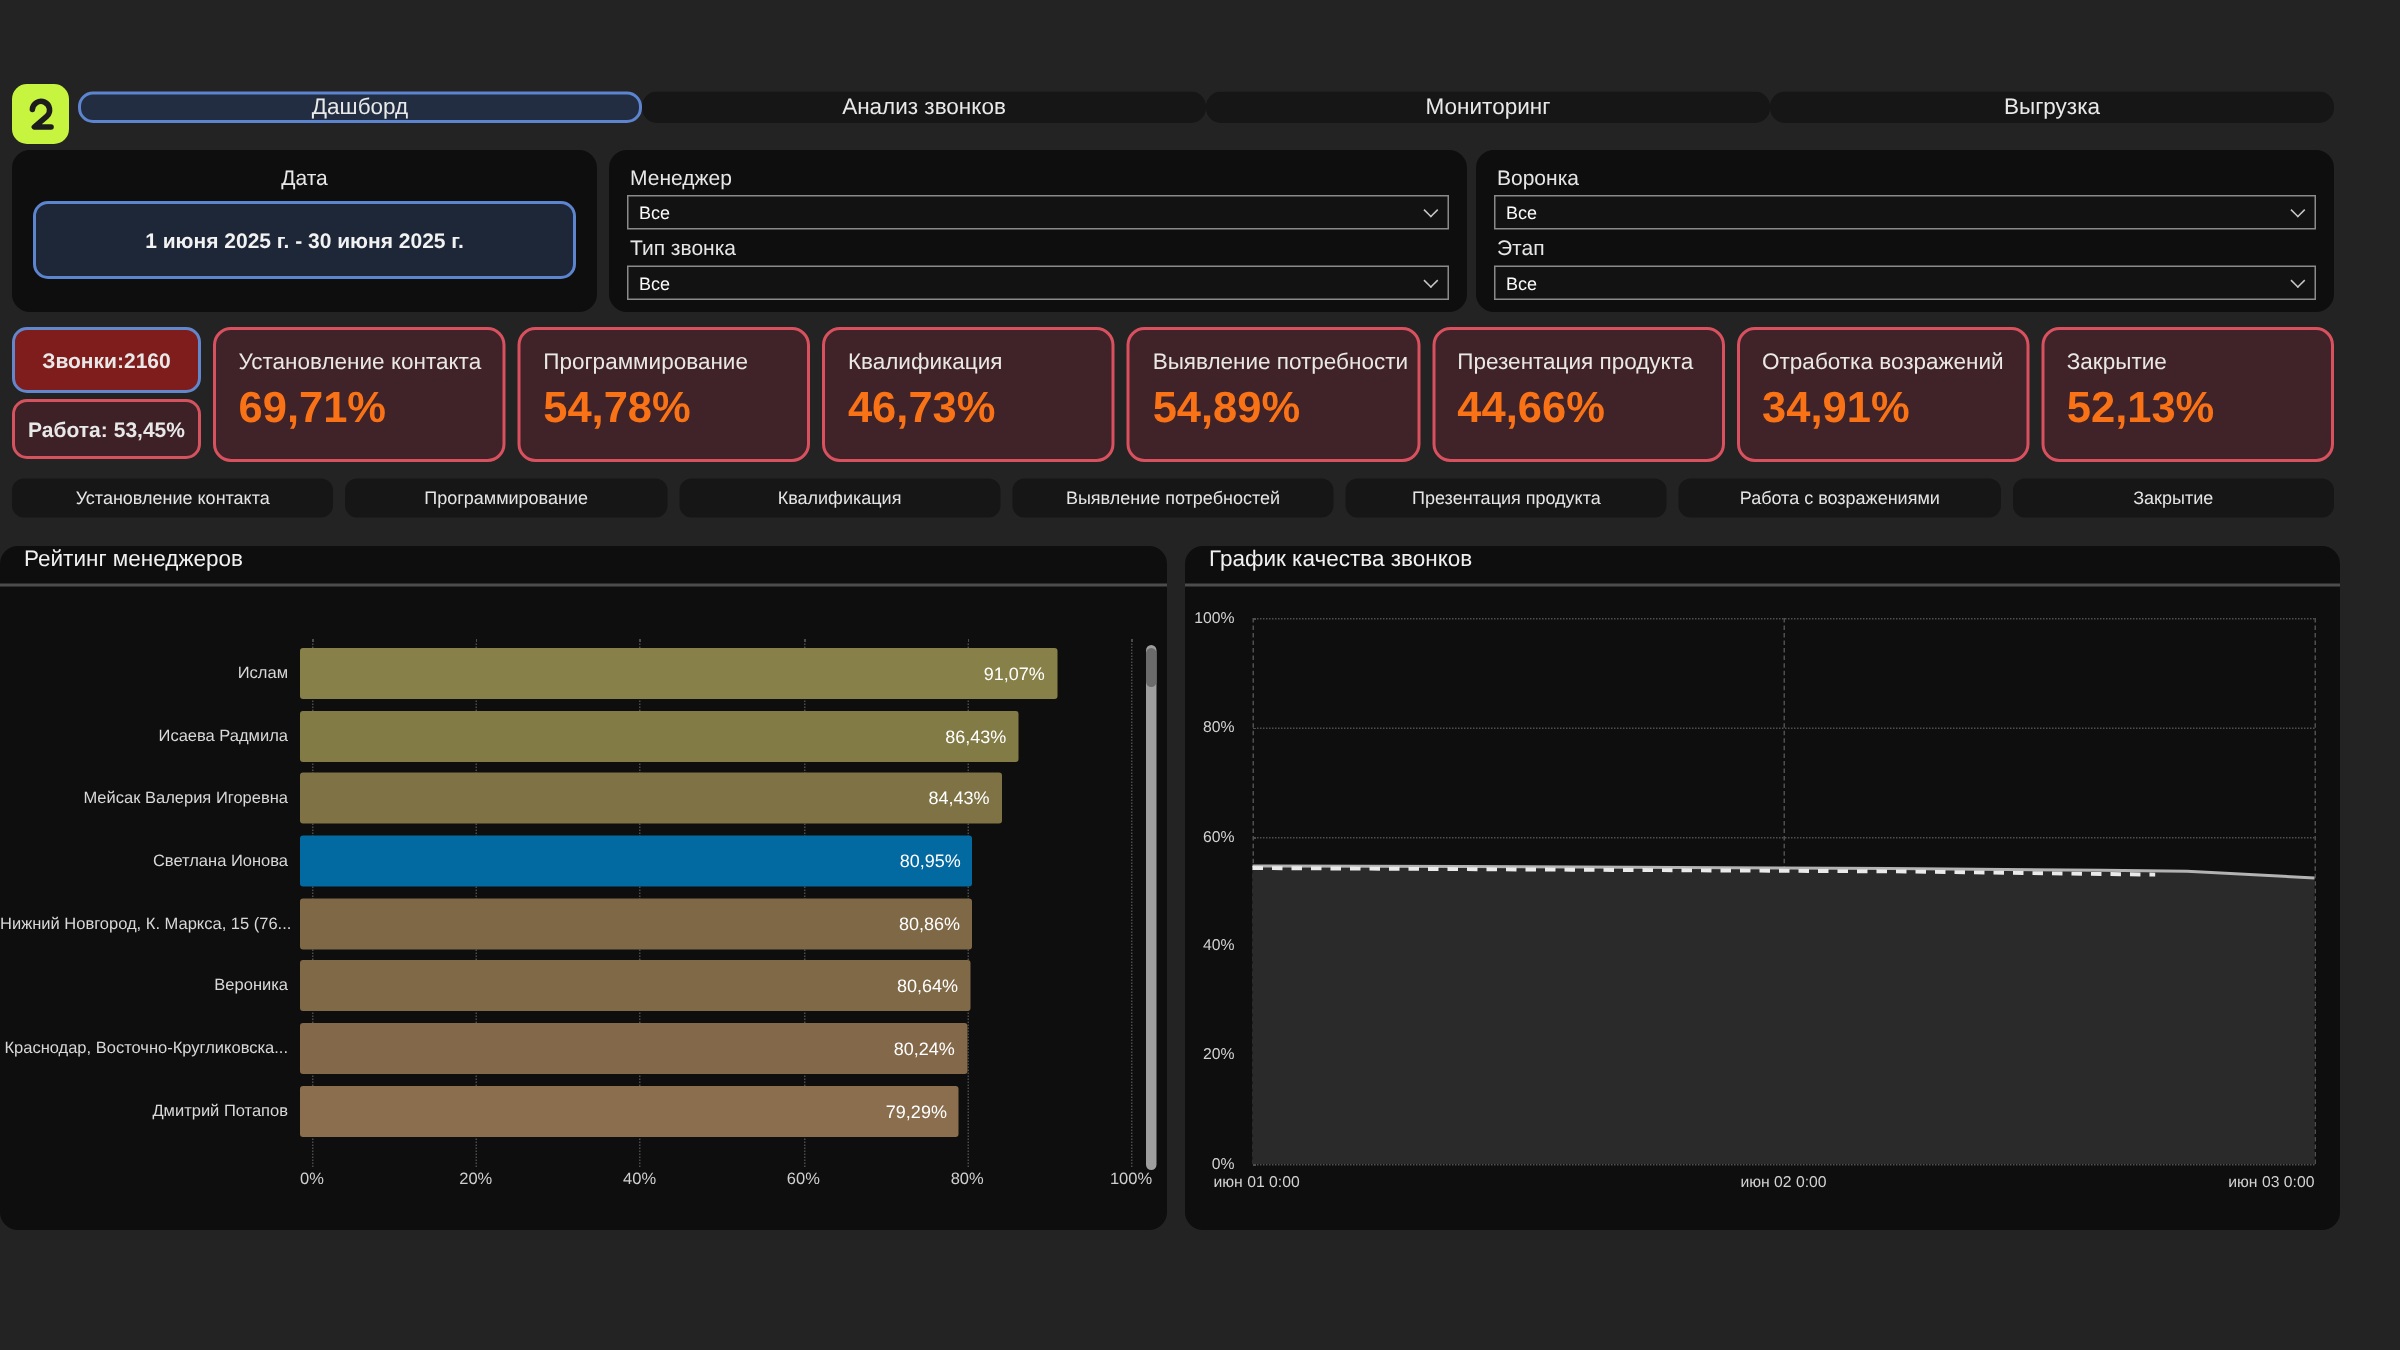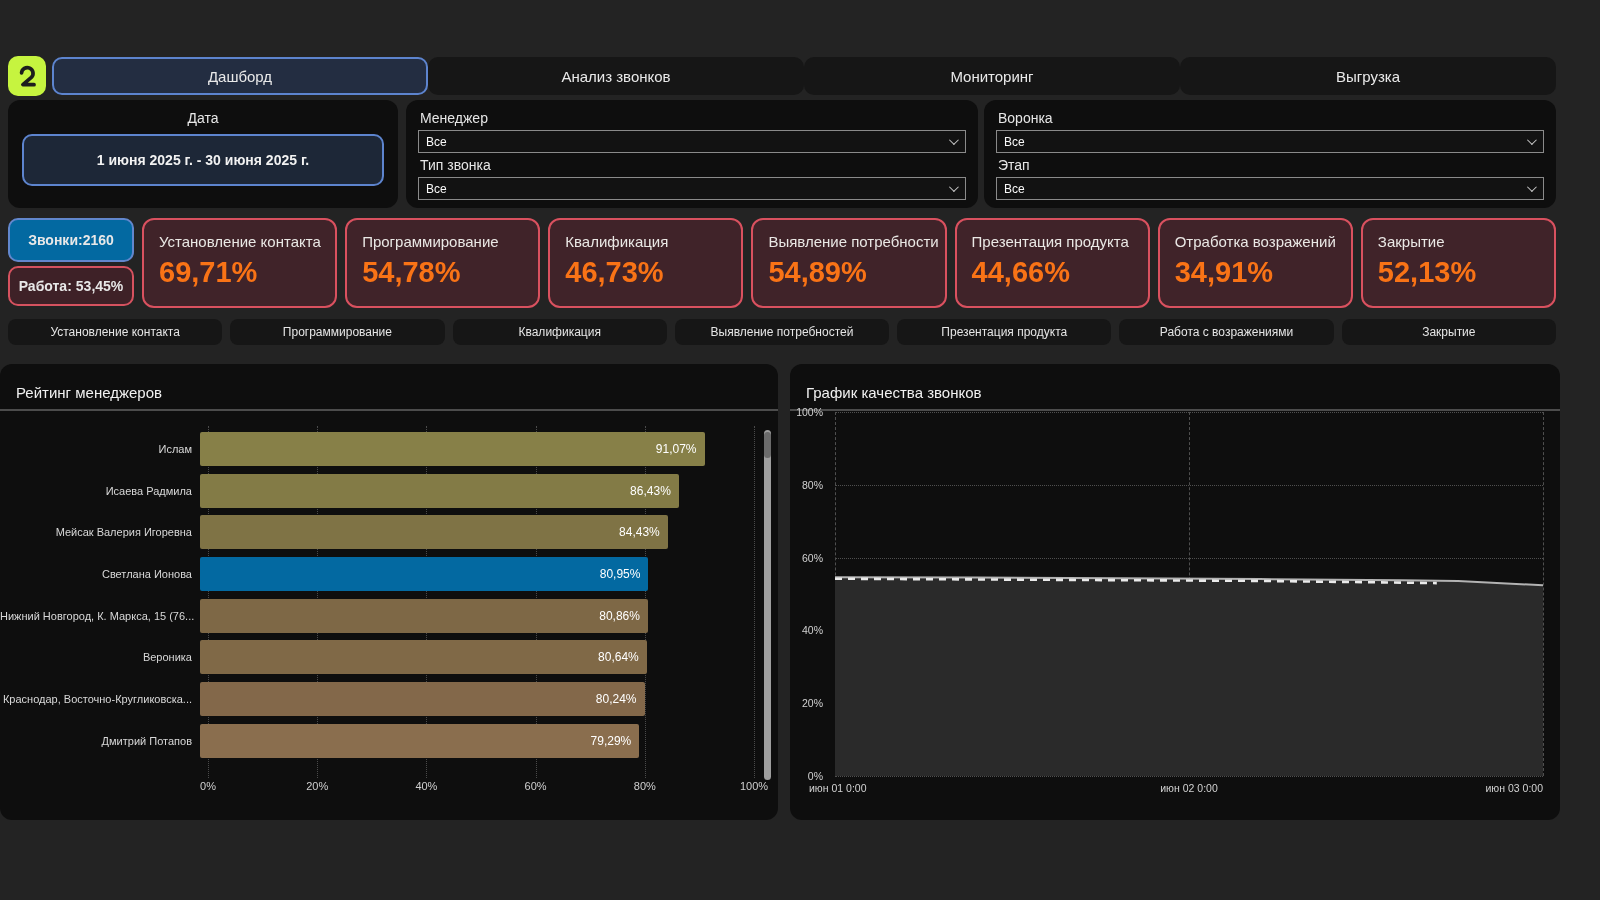"Дашборд" .tabs { align-items: none -> flex-end; top: 57px -> 44px }
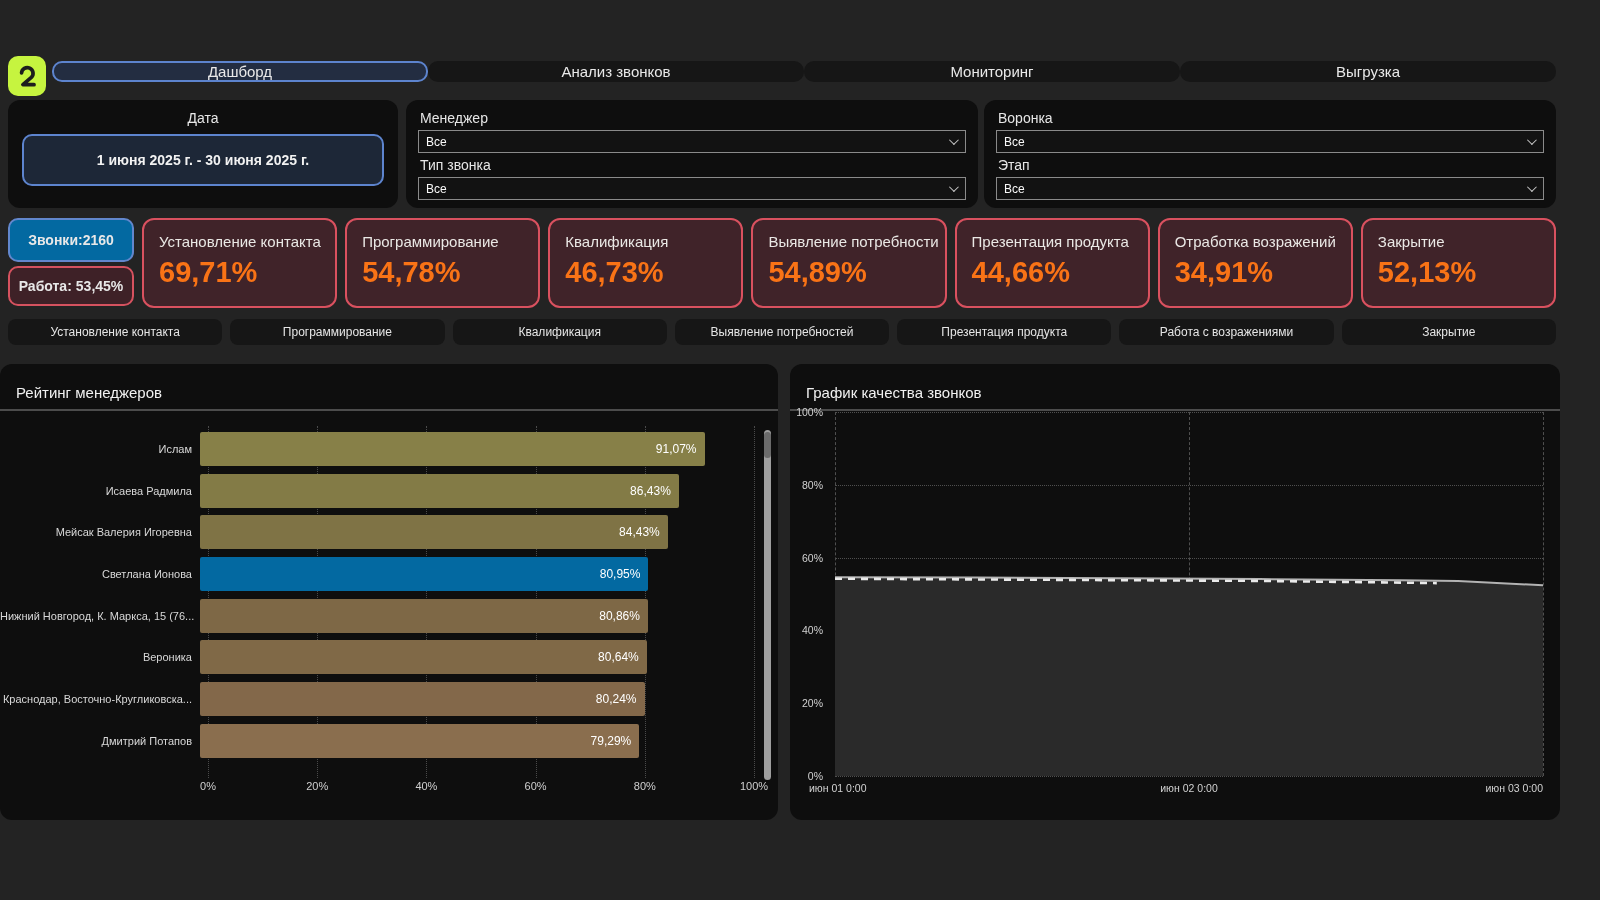"Звонки:" .kpi-calls { background: #0369a1 -> #7f1d1d }
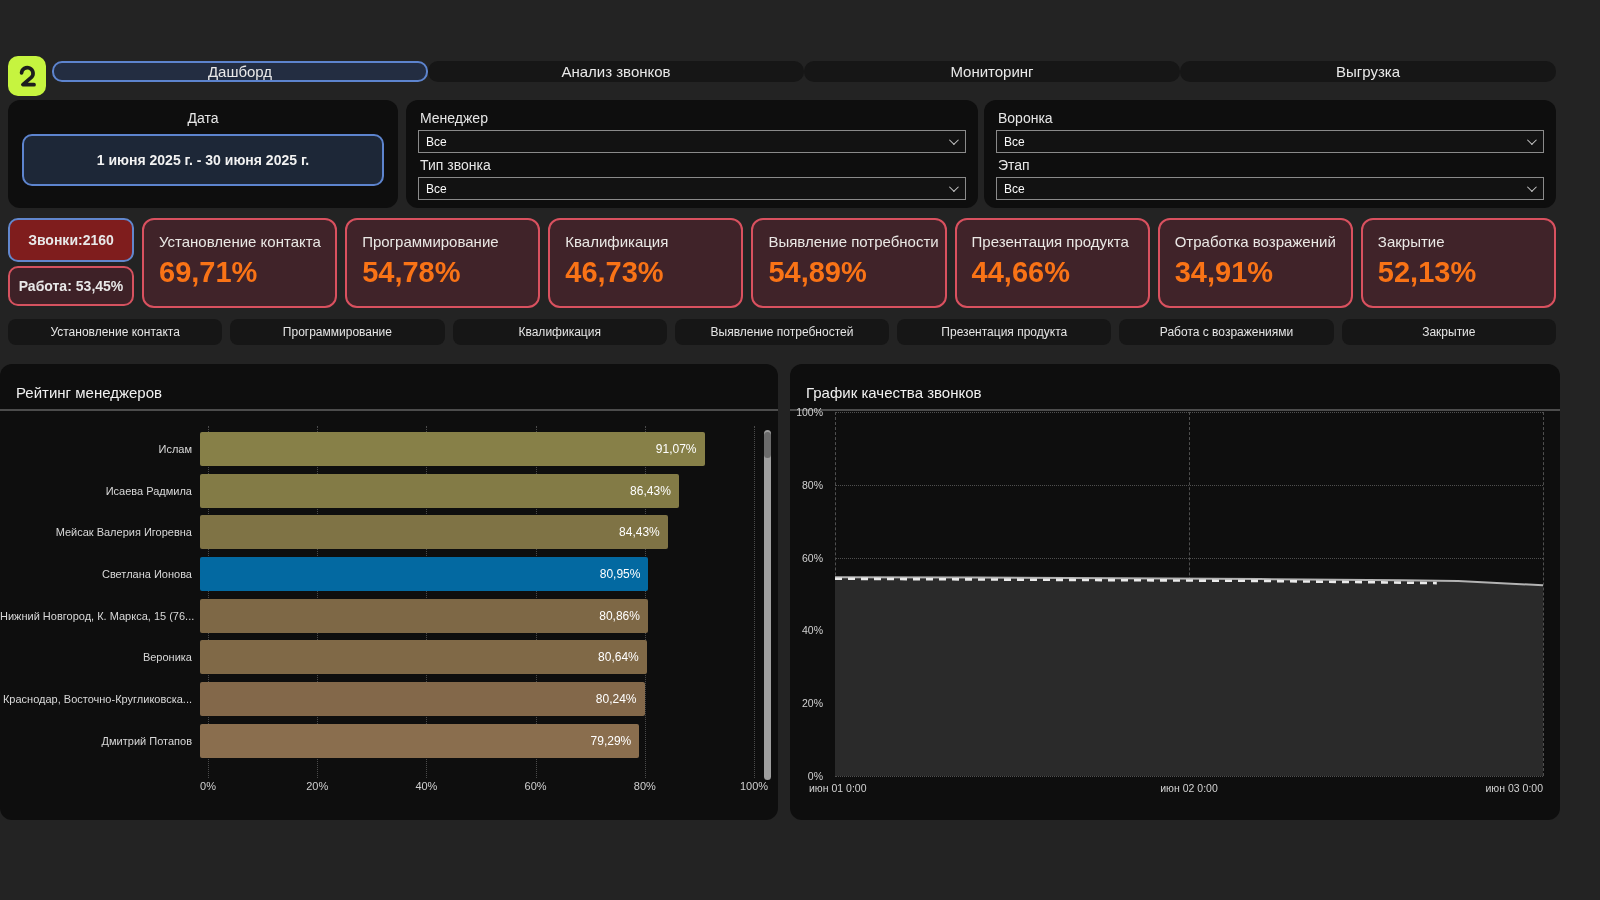"Рейтинг менеджеров" .panel-title { padding: 20px 16px 8px -> 0 16px 8px }
